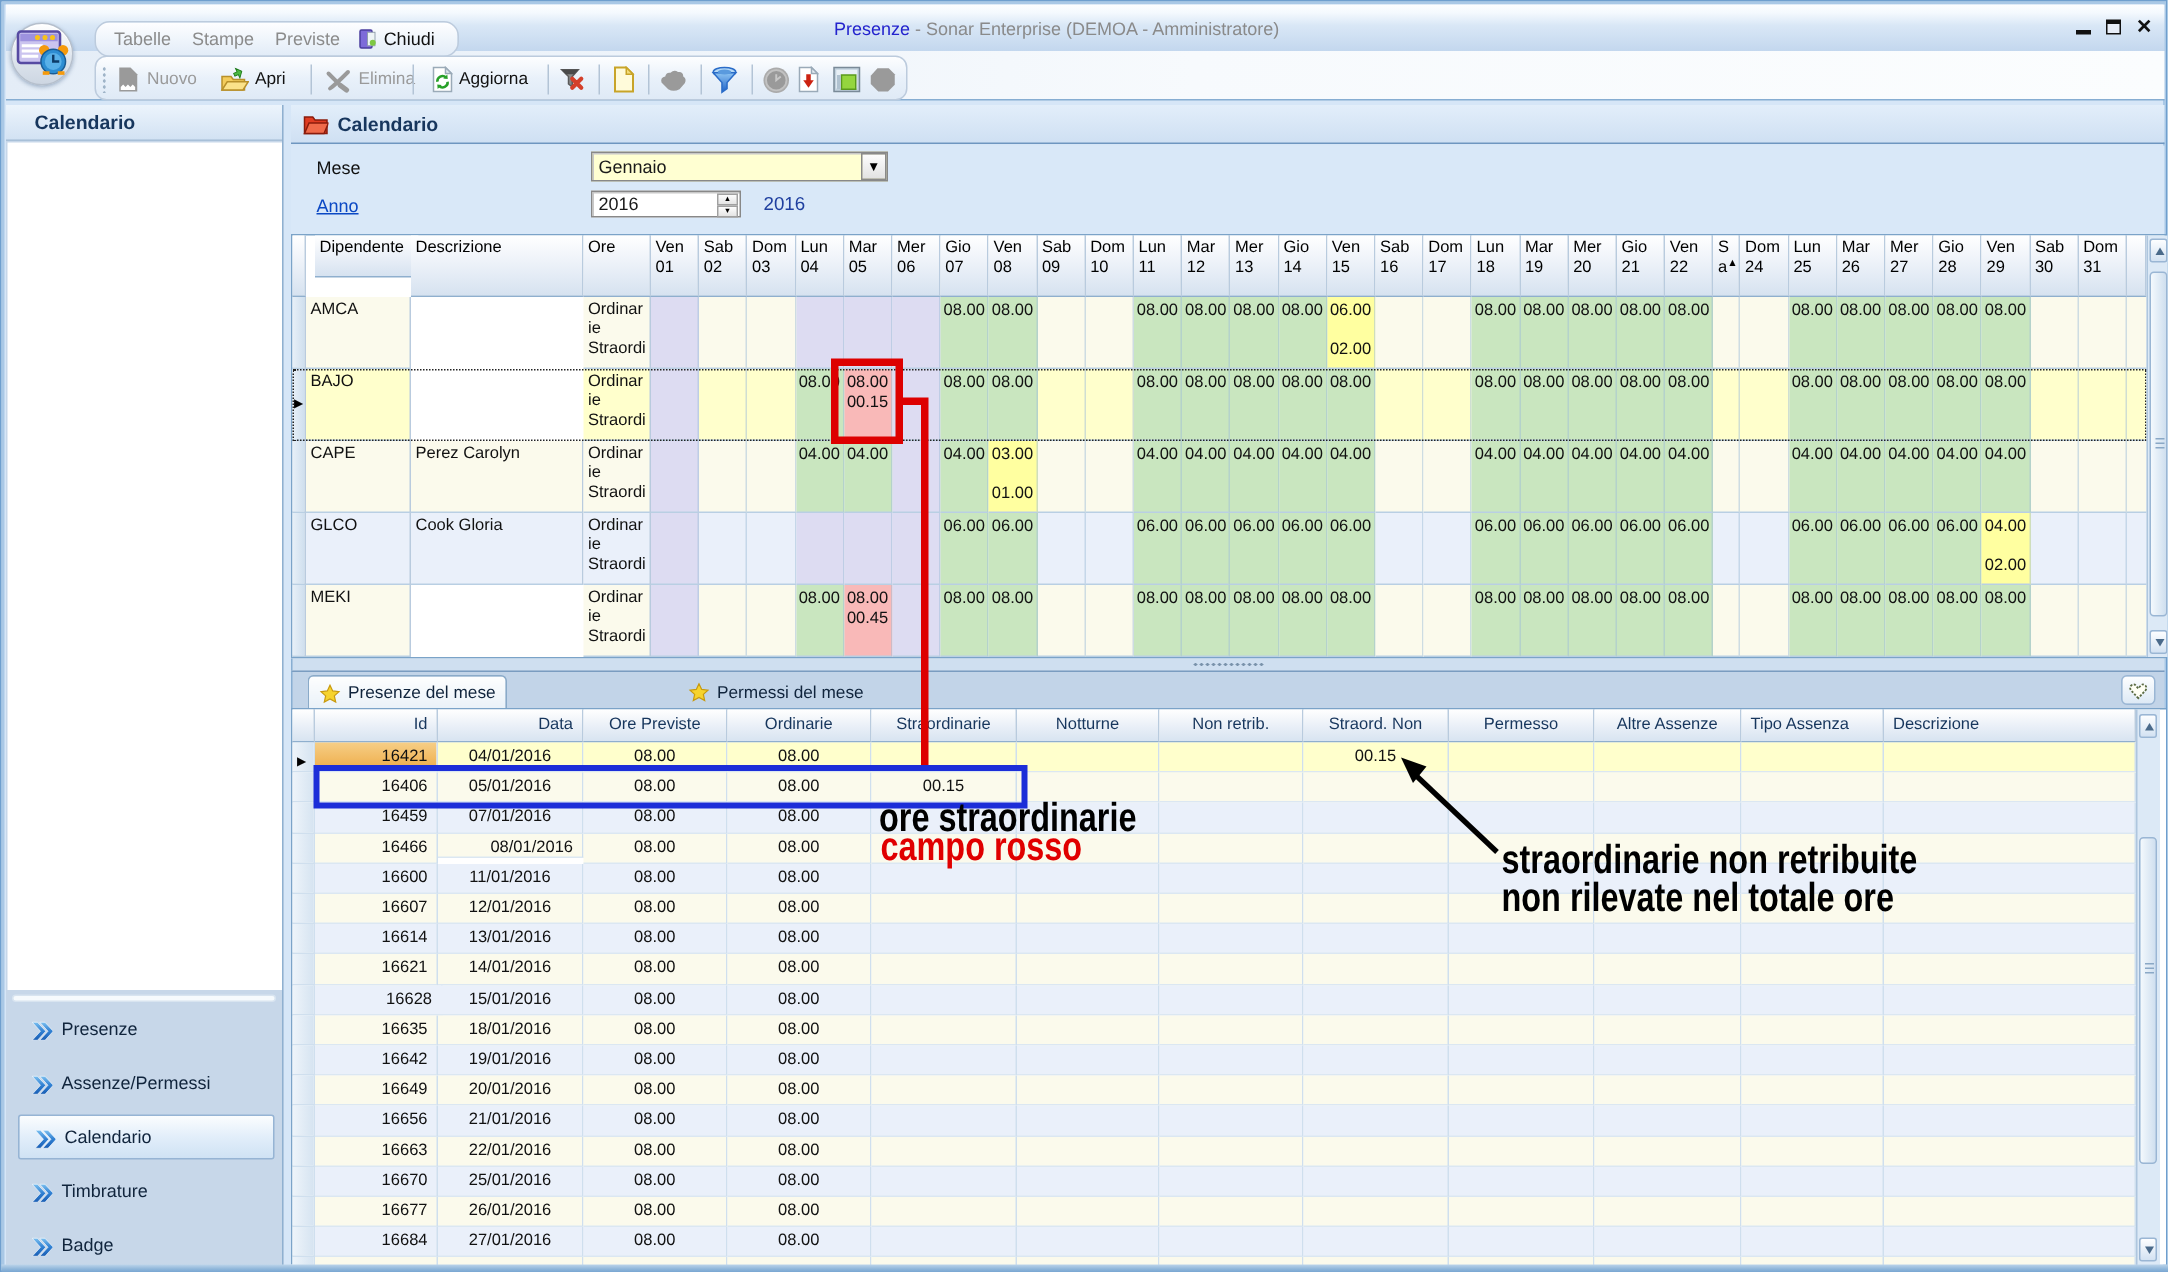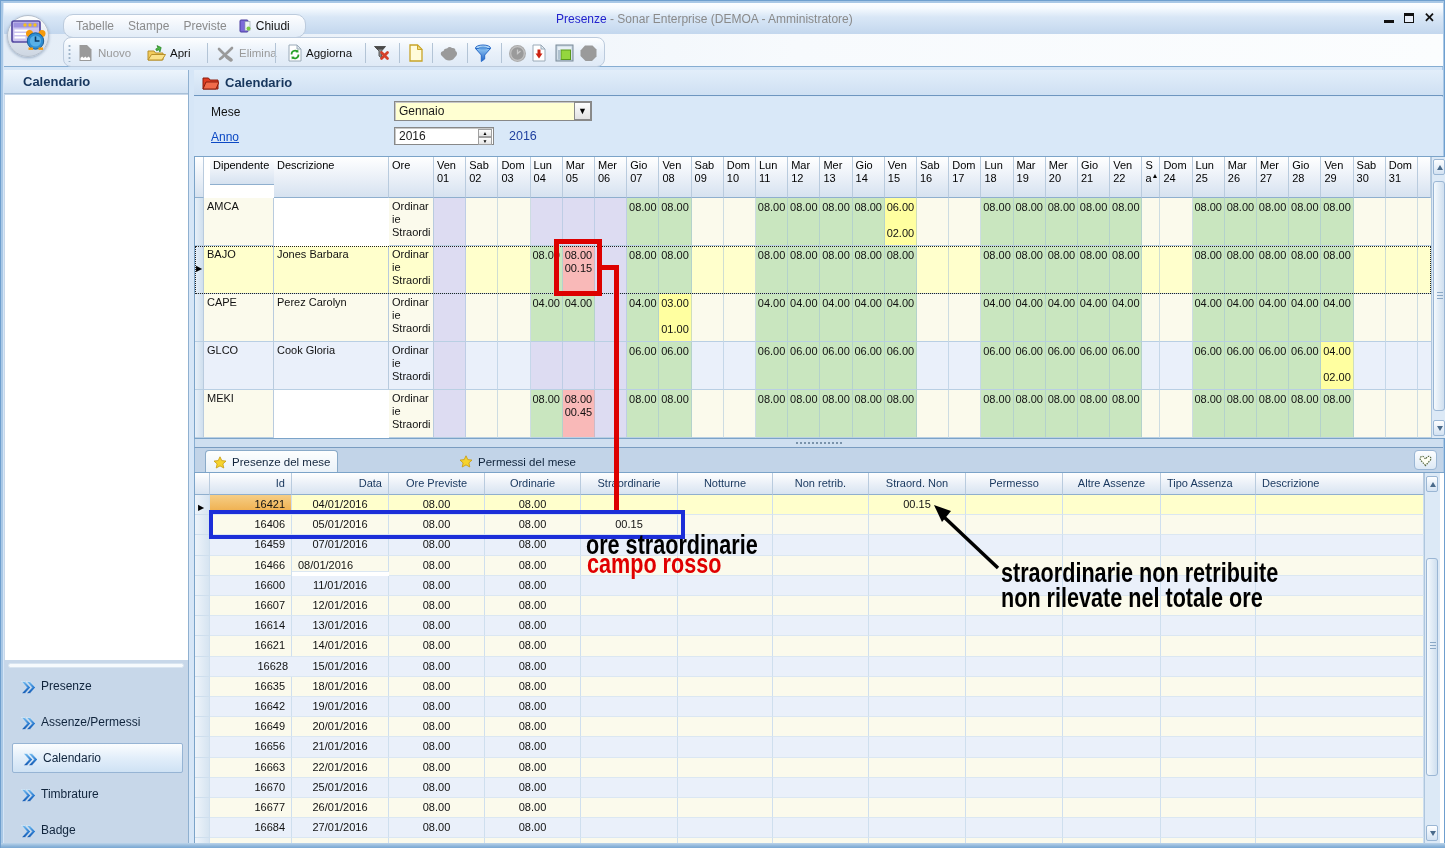"Jones Barbara" div.gcell { html: <div>Jones Barbara</div> -> none }
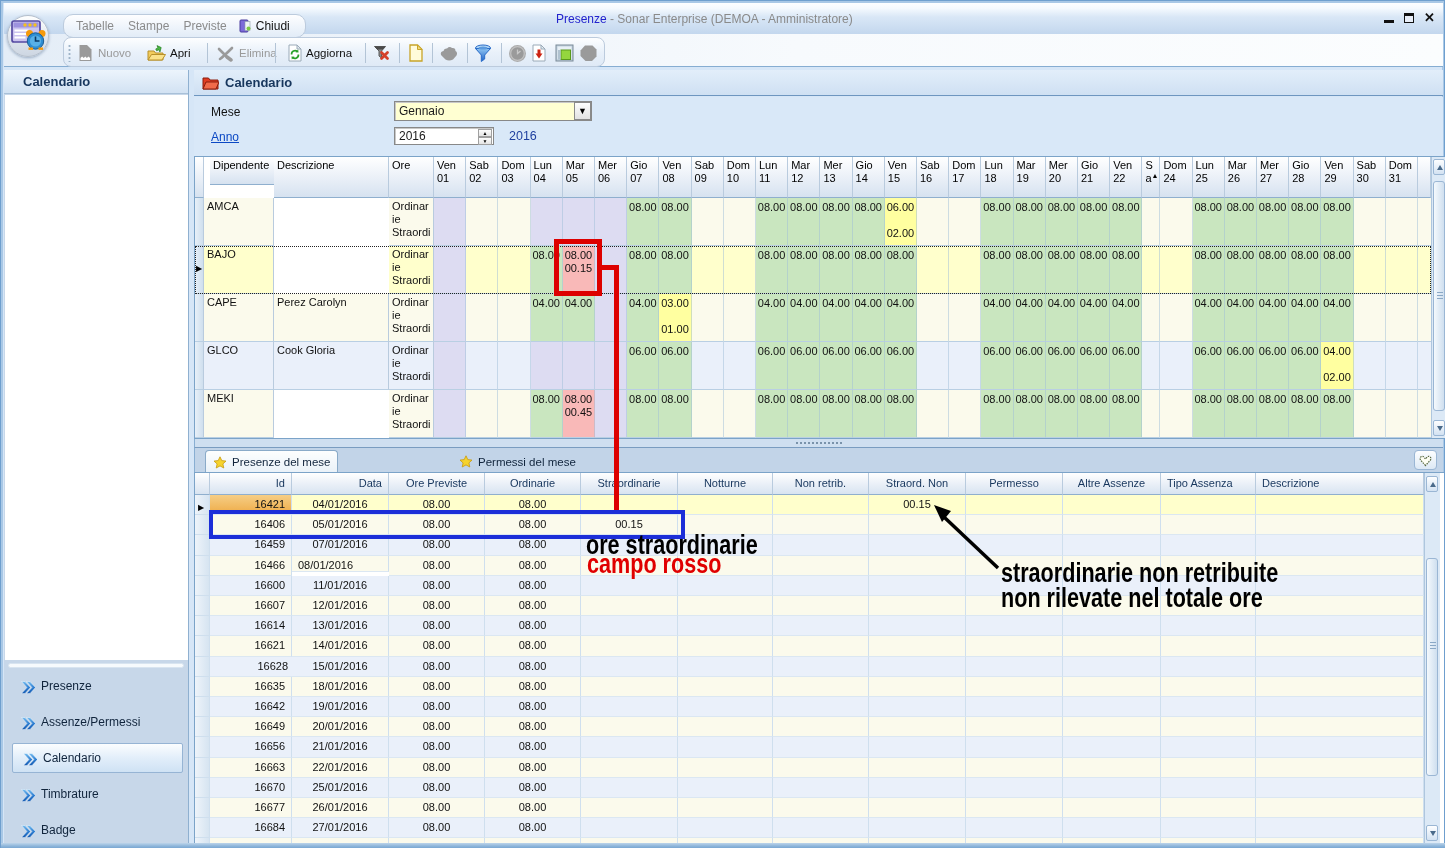"08/01/2016" div.bcell { text-align: left -> right }
